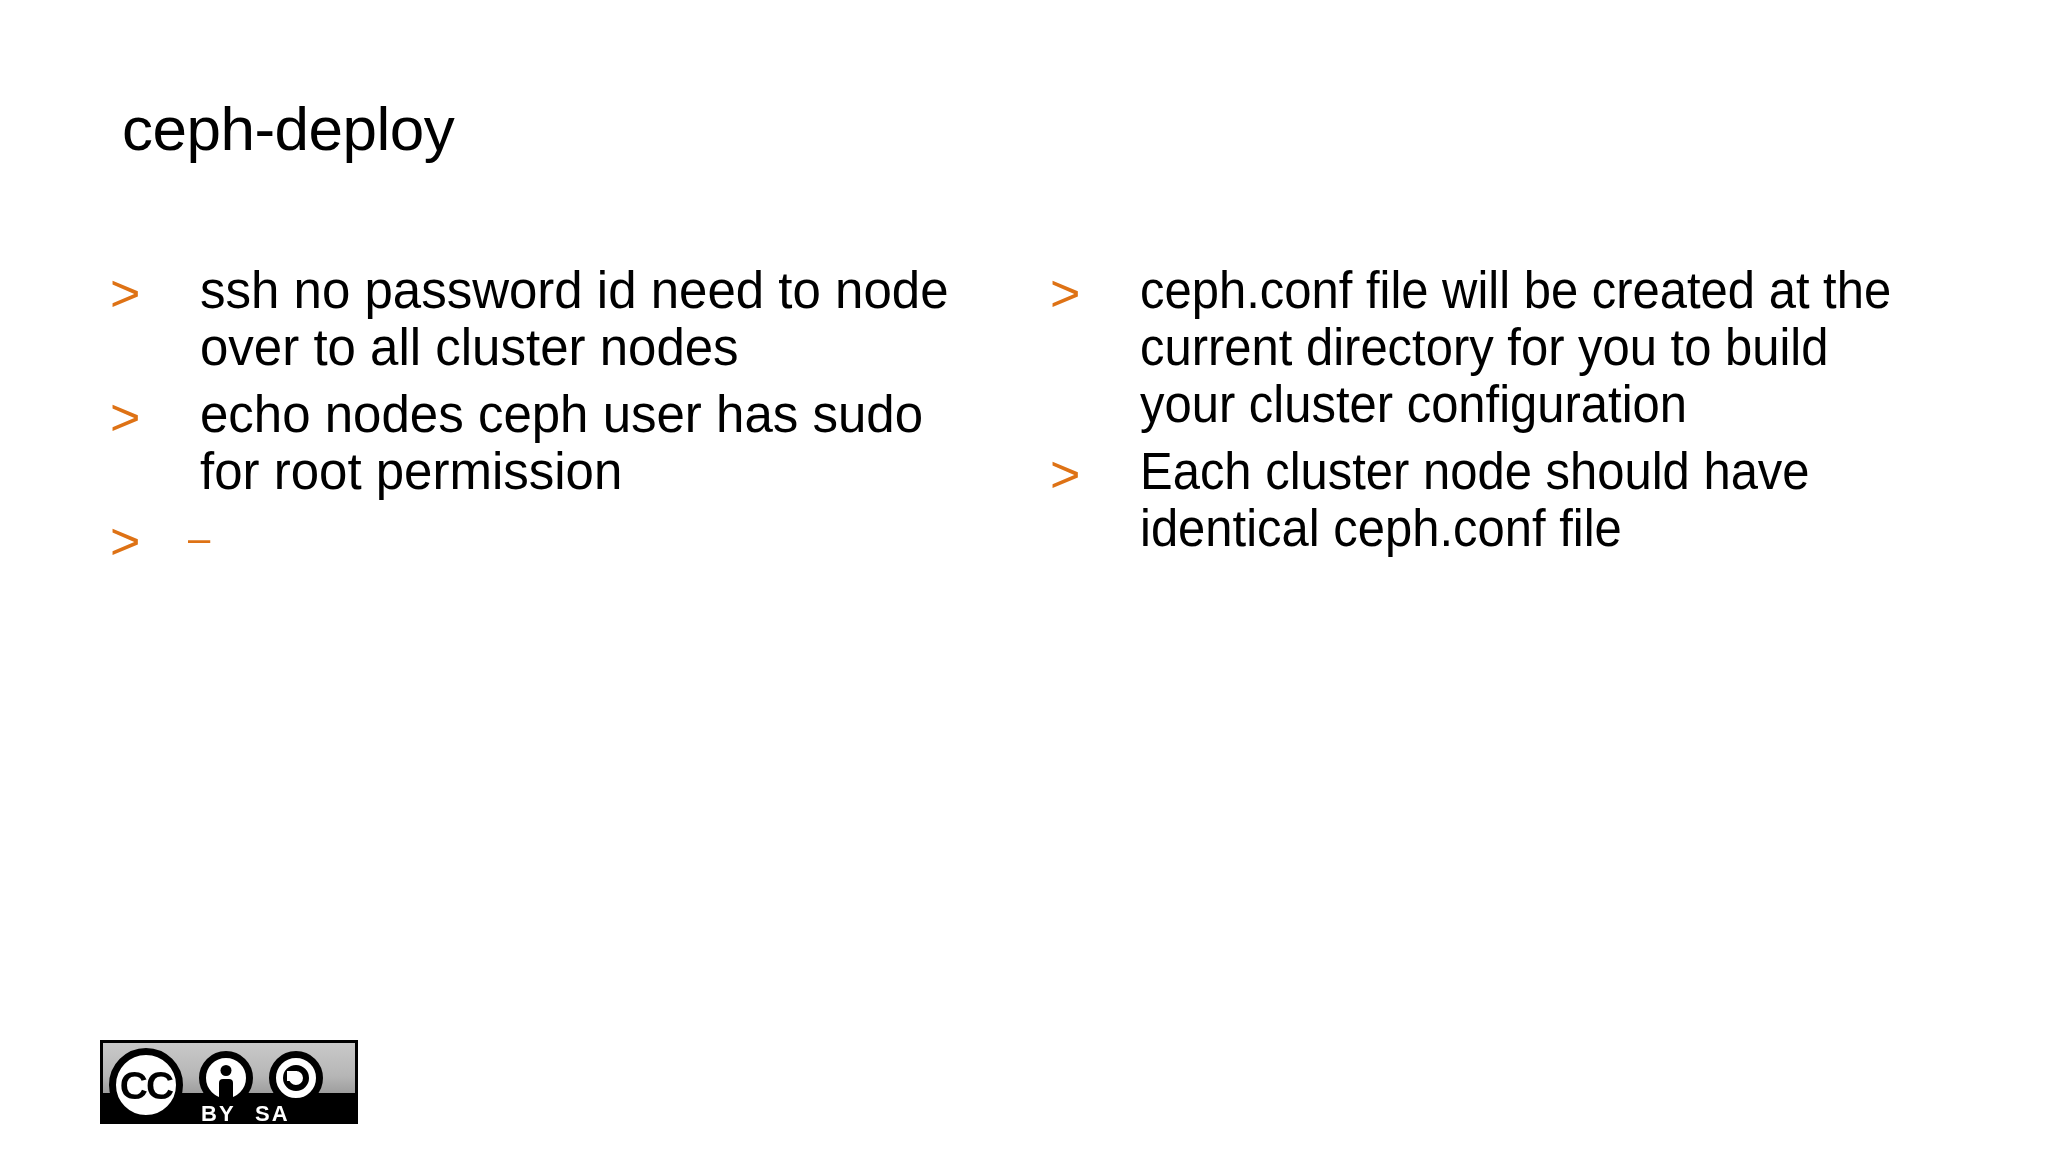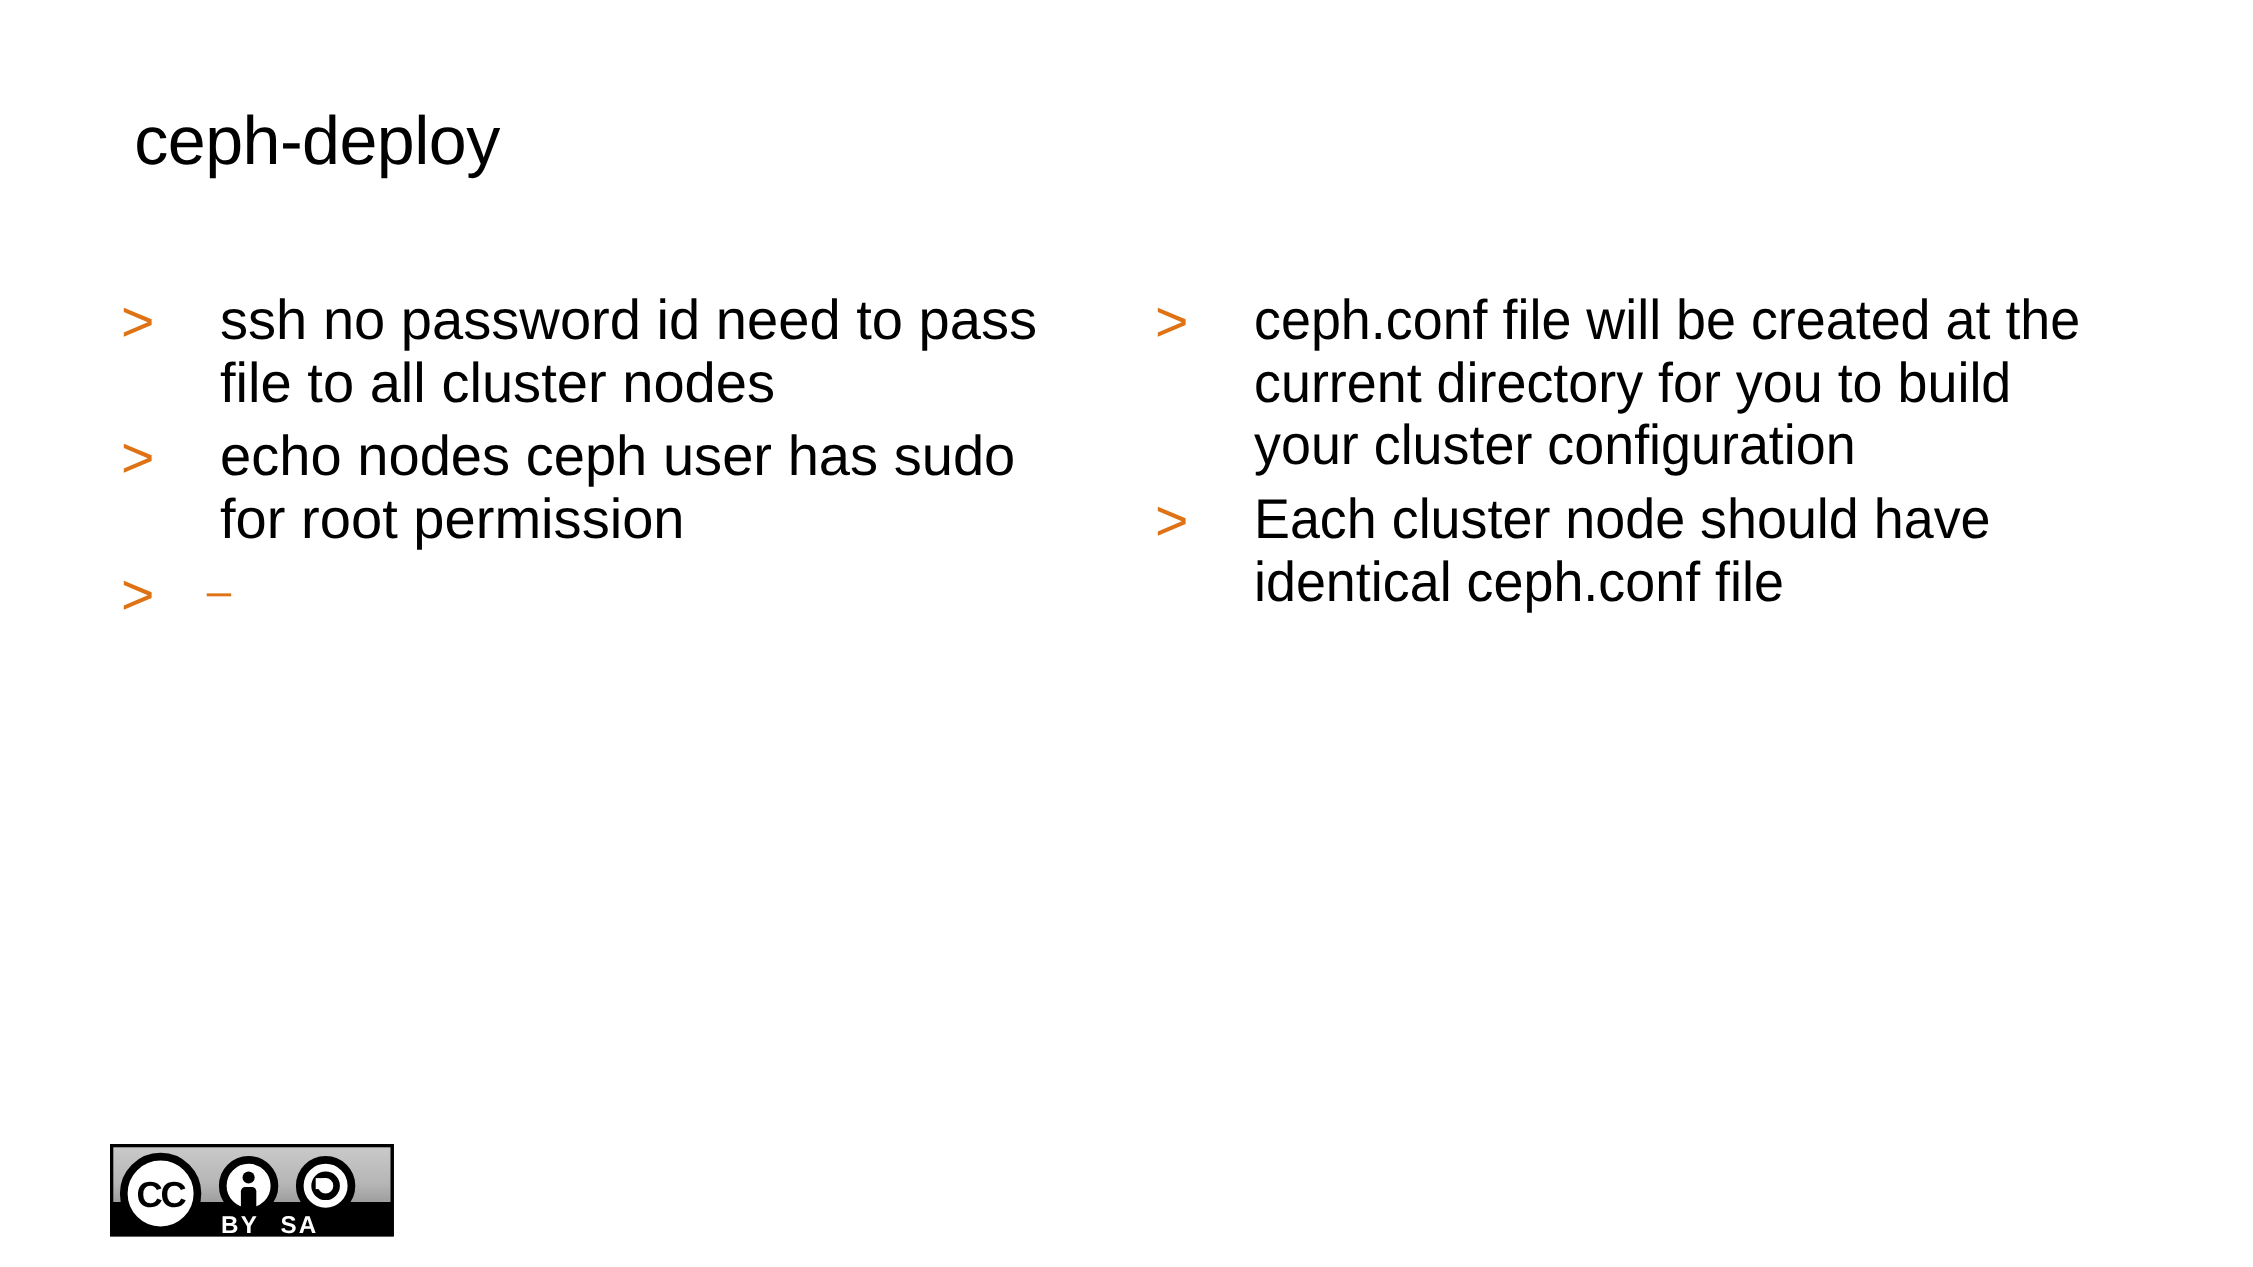"ssh no password id need" span.bullet-text { text: pass file -> node over }
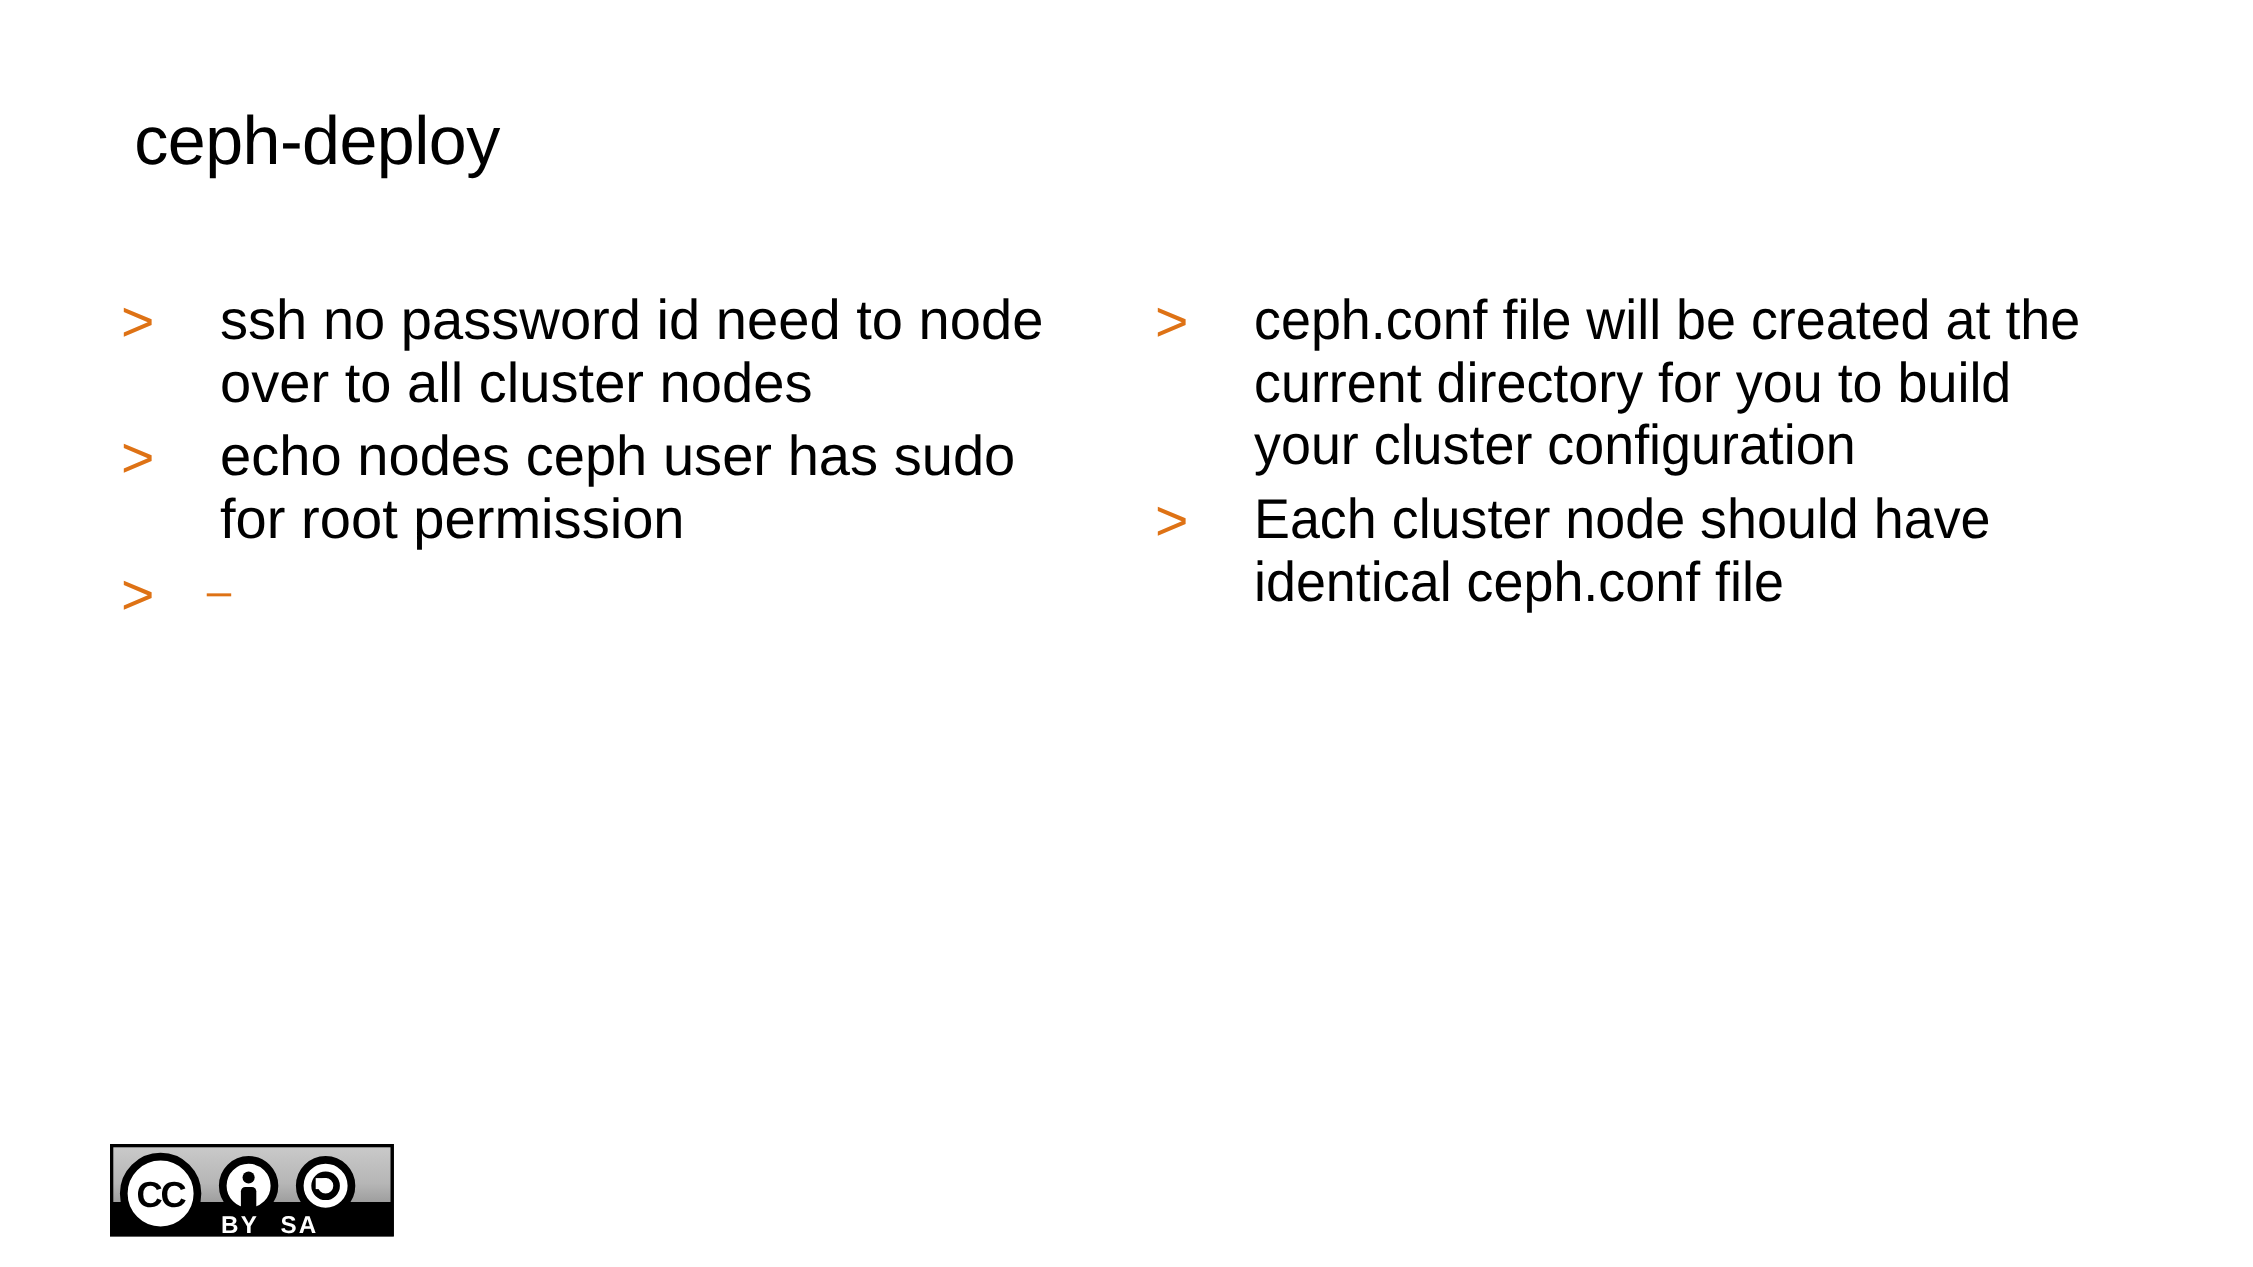"CC" .cc-main-text { font-size: 33px -> 39px }
